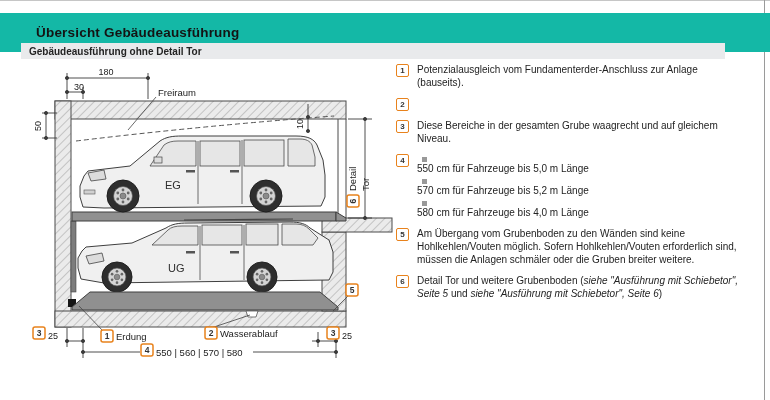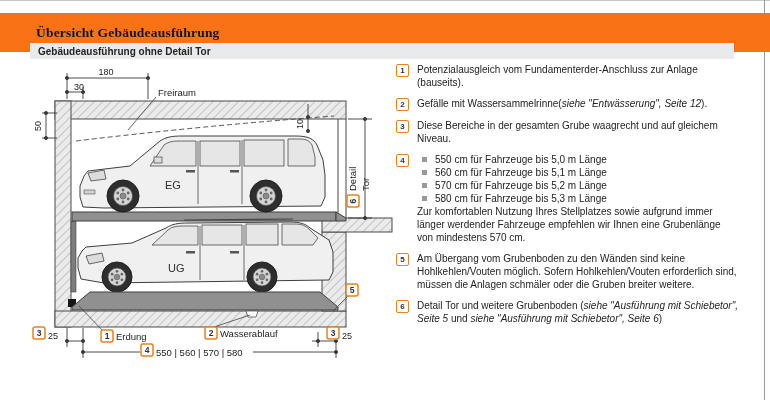"Übersicht Gebäudeausführung" .titlebar { background: #f97316 -> #14b8a6; font-family: Liberation Serif, serif -> none }
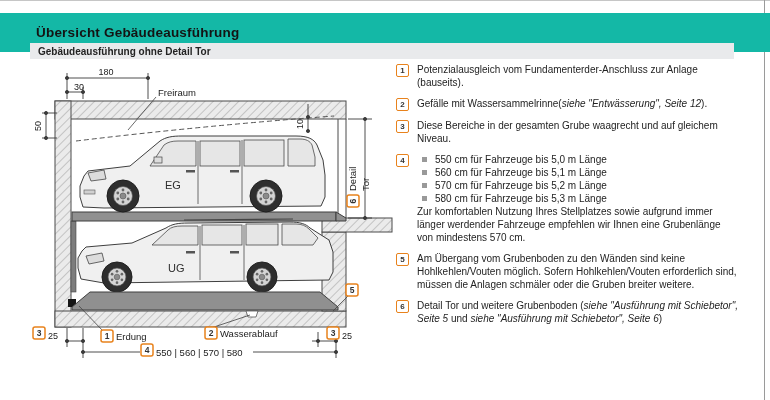"Gebäudeausführung ohne Detail Tor" .subbar { left: 30px -> 21px }
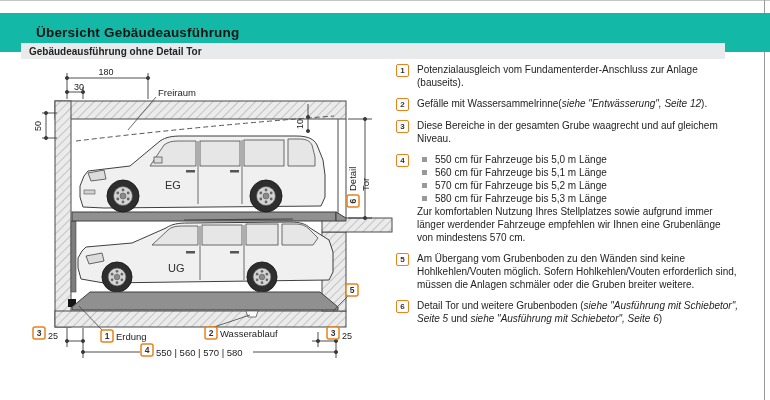"Gefälle mit Wassersammelrinne(siehe" div.nbody { html: <div> <div><span><span>Gefälle mit Wassersammelrinne(</span><span>siehe "Entwässerung", Seite 12</span><span>).</span></span></div> </div> -> none }
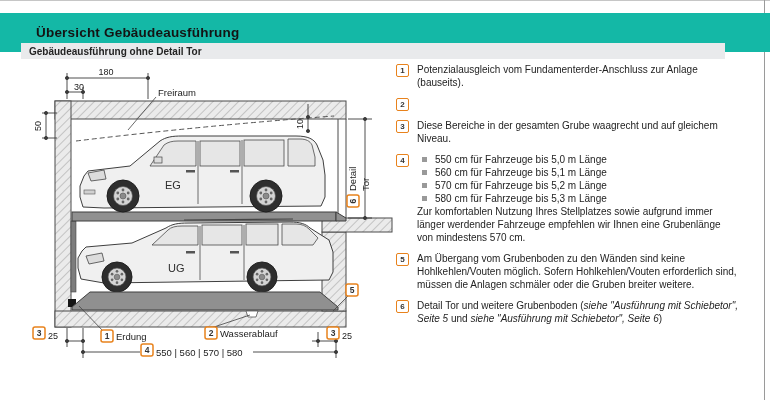"550 cm für Fahrzeuge bis" .nline.bullet { flex-direction: none -> column }
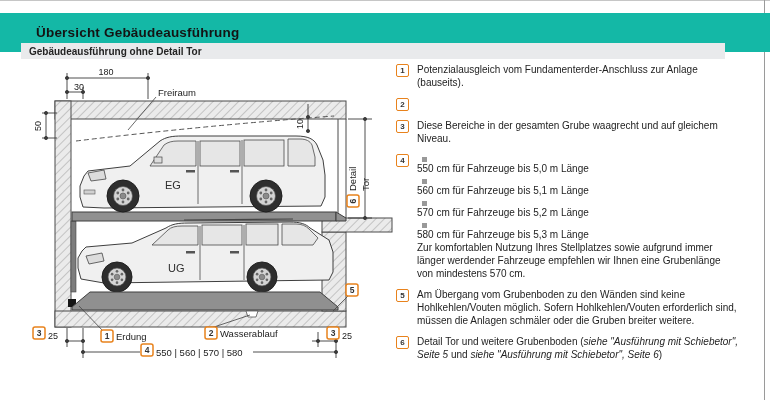"560 cm für Fahrzeuge bis" div.nline { html: <div> <span></span> <span><span>560 cm für Fahrzeuge bis 5,1 m Länge</span></span> </div> -> none }
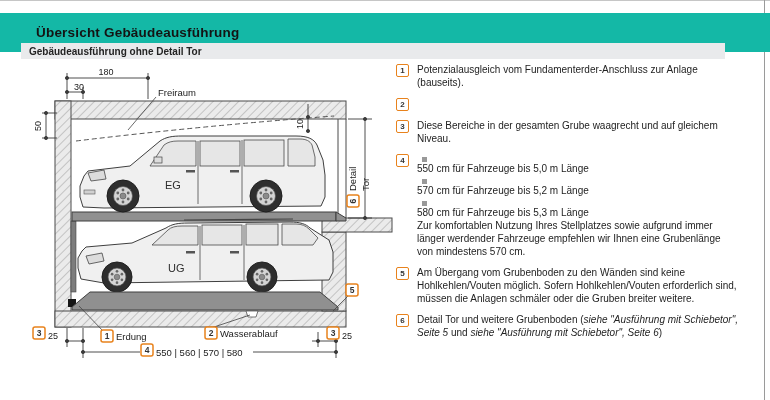"580 cm für Fahrzeuge bis" span { text: 5,3 -> 4,0 }
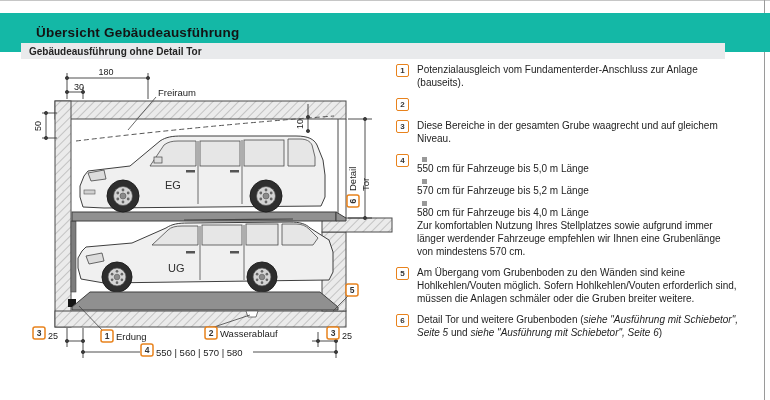"Zur komfortablen Nutzung Ihres" div.nline { html: <div><span><span>Zur komfortablen Nutzung Ihres Stellplatzes sowie aufgrund immer länger werdender Fahrzeuge empfehlen wir Ihnen eine Grubenlänge von mindestens 570 cm.</span></span></div> -> none }
